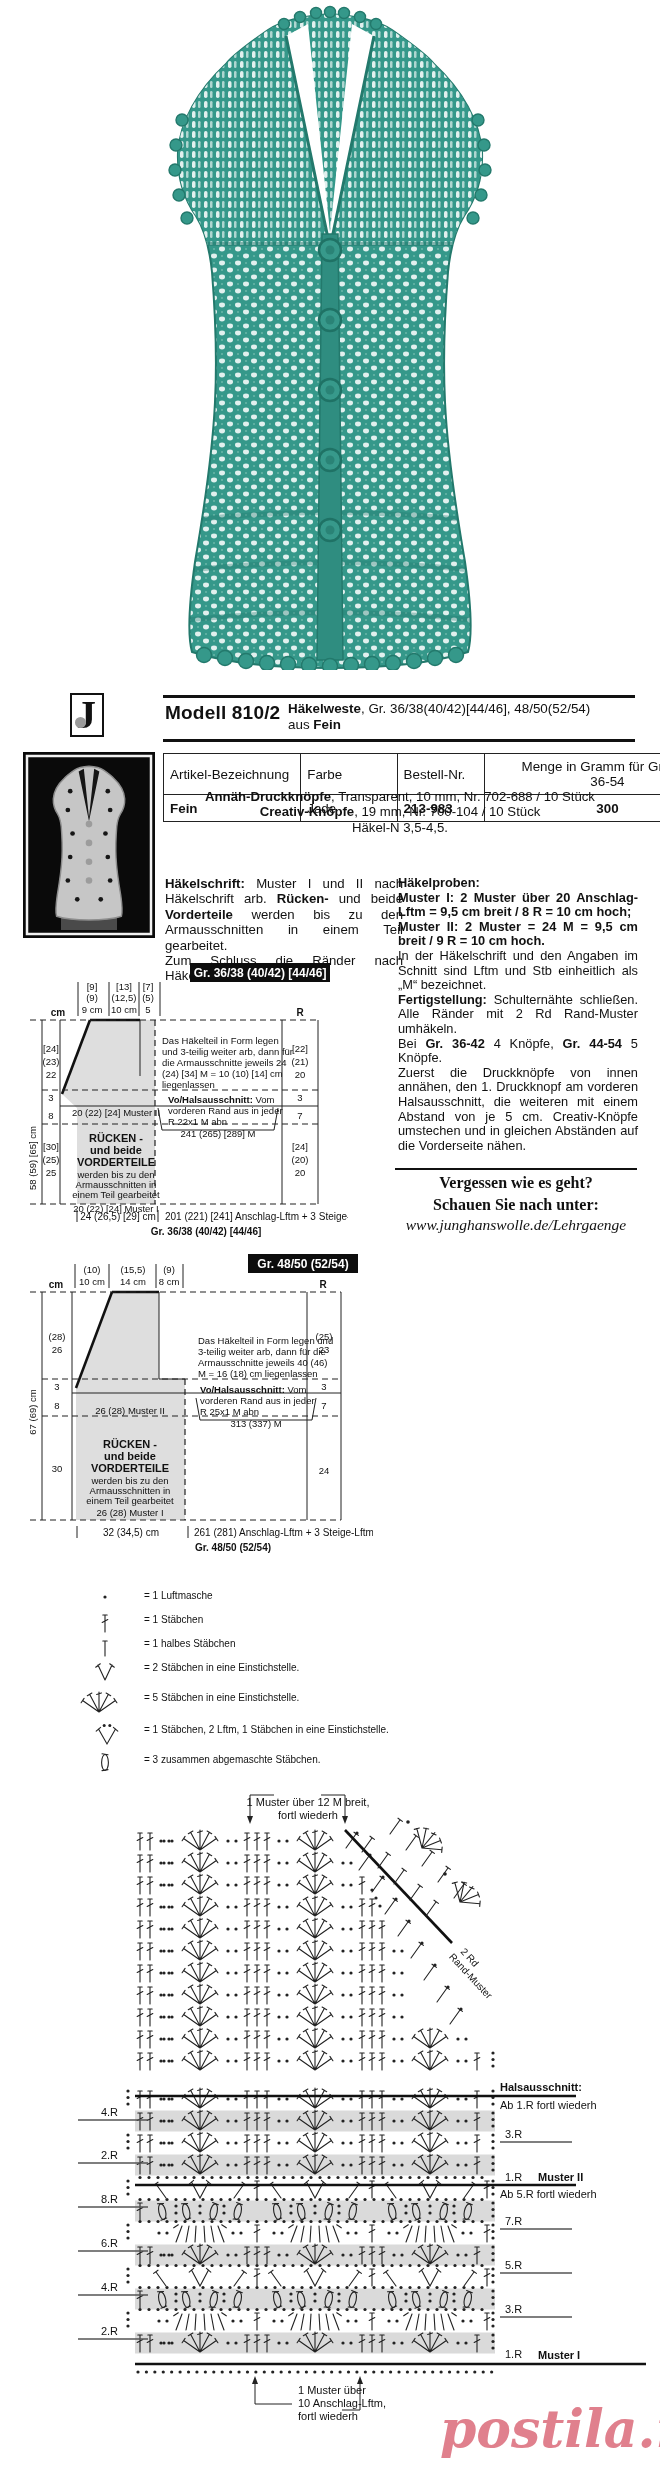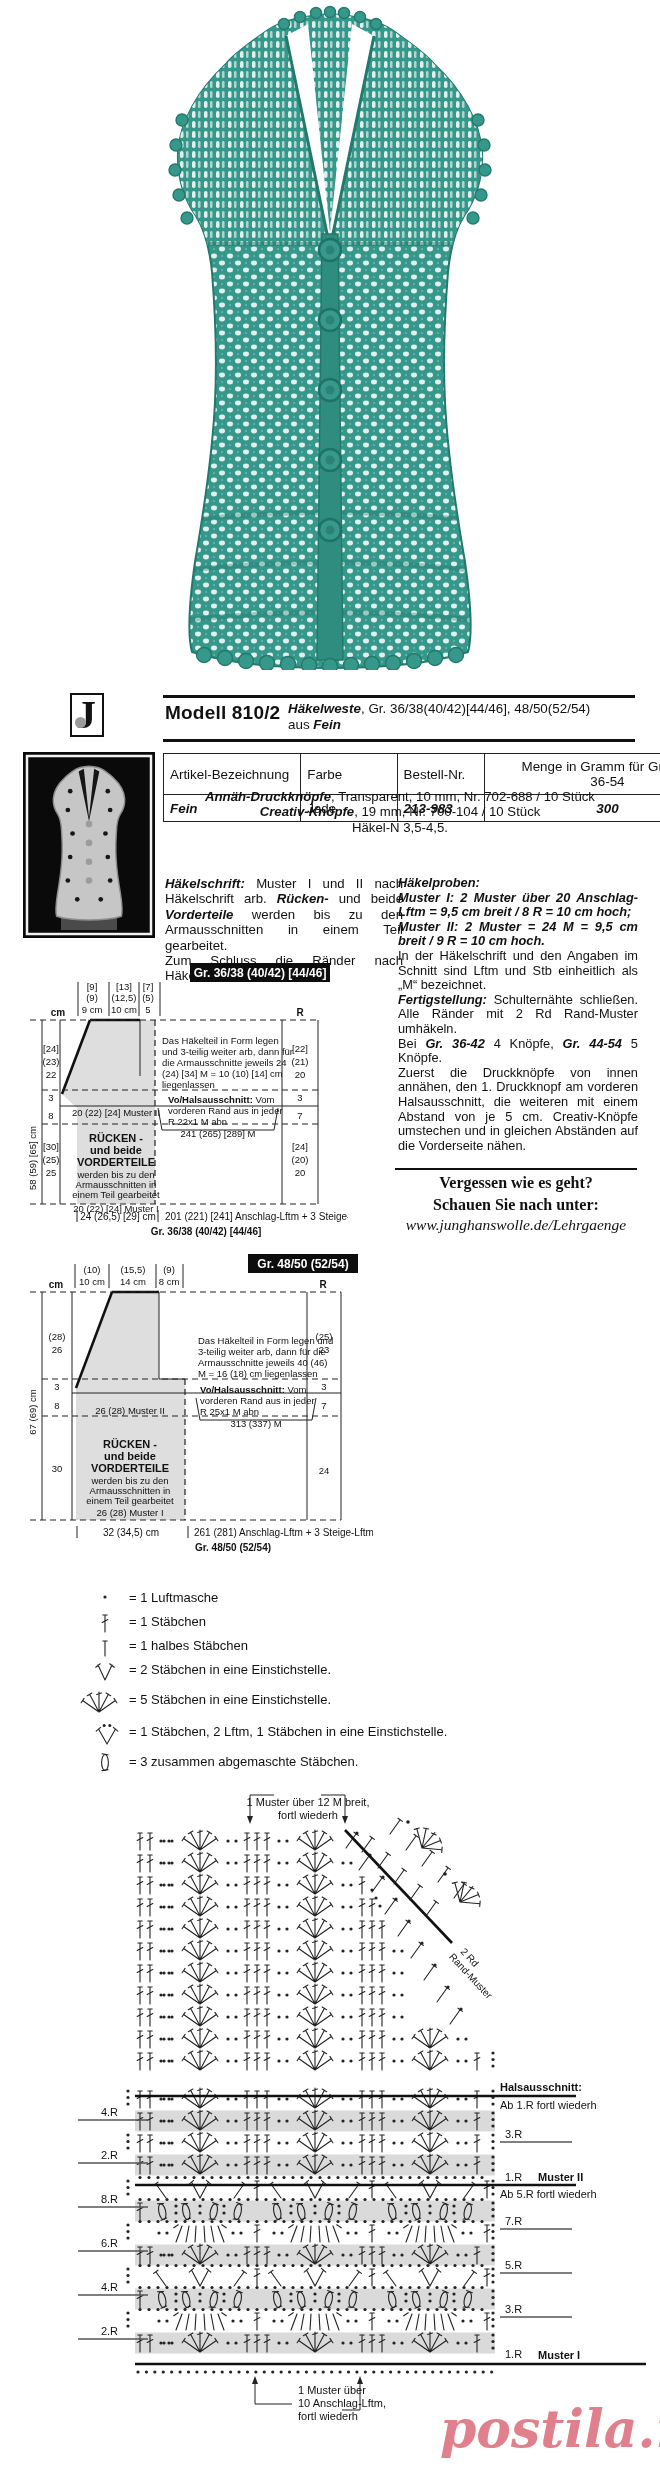"Häkelweste" .b { font-style: italic -> none }
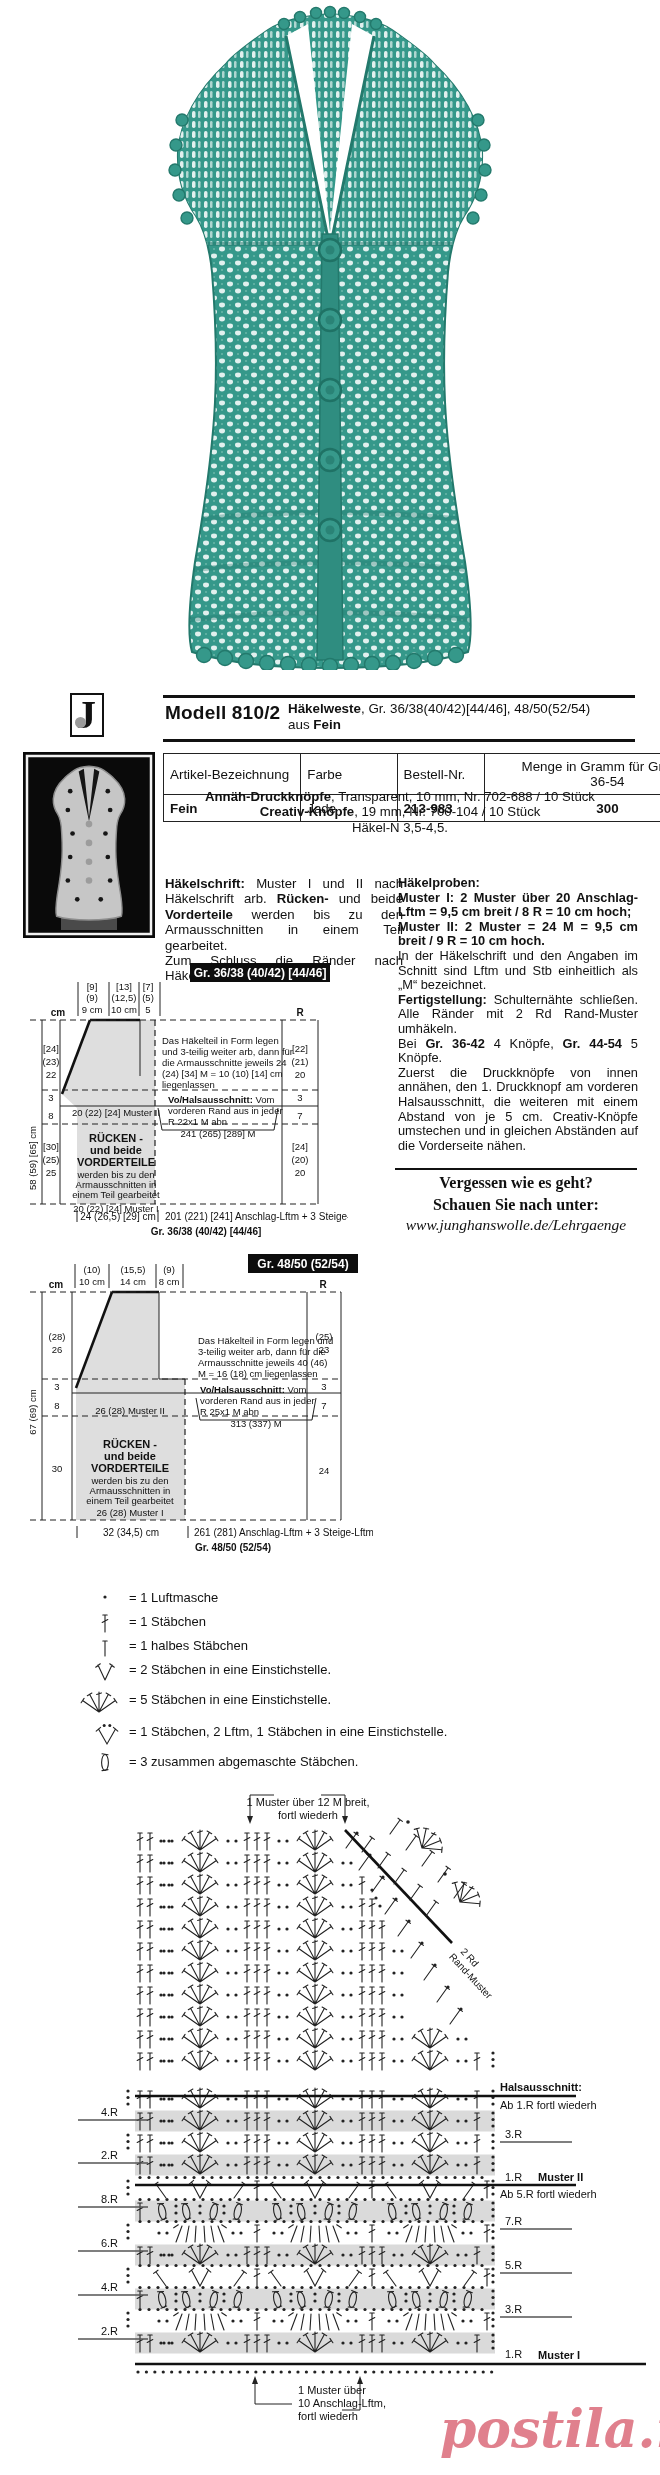"= 1 Luftmasche" .leg-item .ltx { font-size: 13px -> 10px; left: 44px -> 59px }
